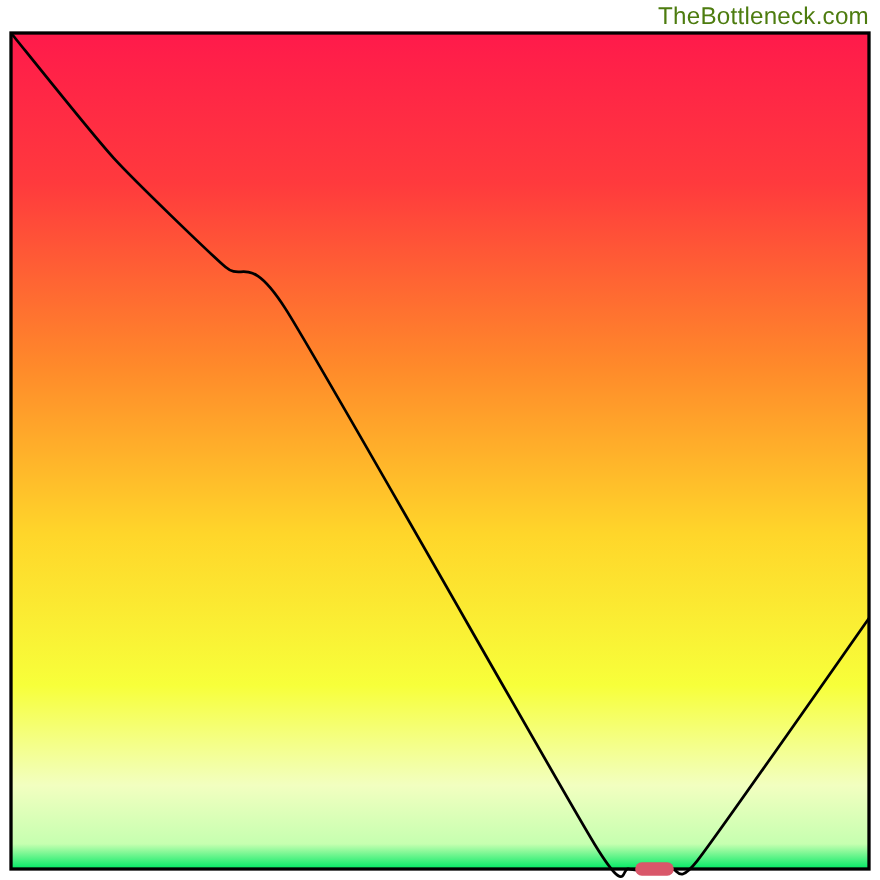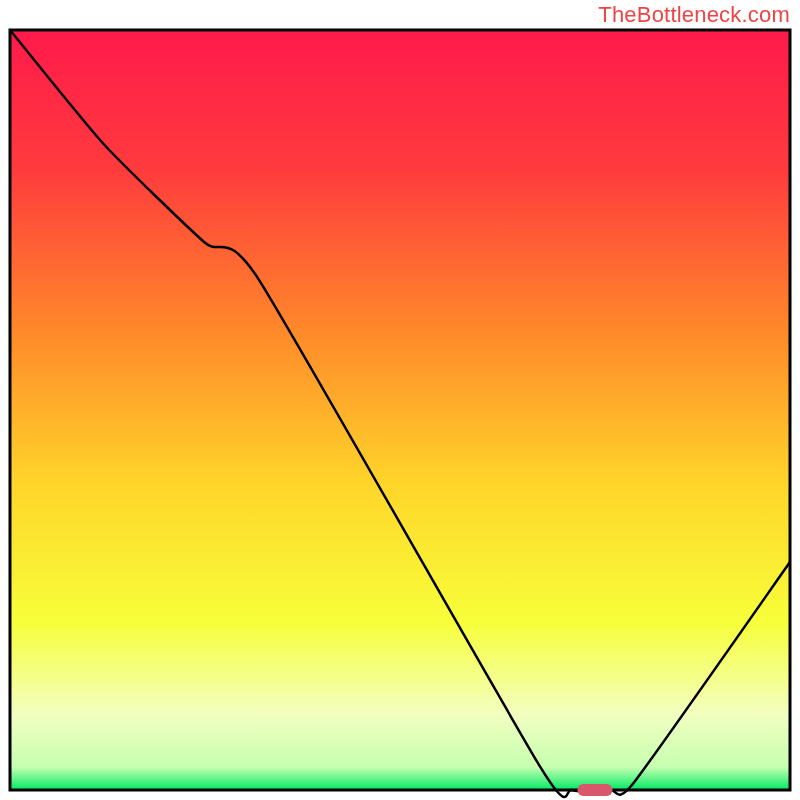"TheBottleneck.com" .watermark { color: #ef4444 -> #4d7c0f }
